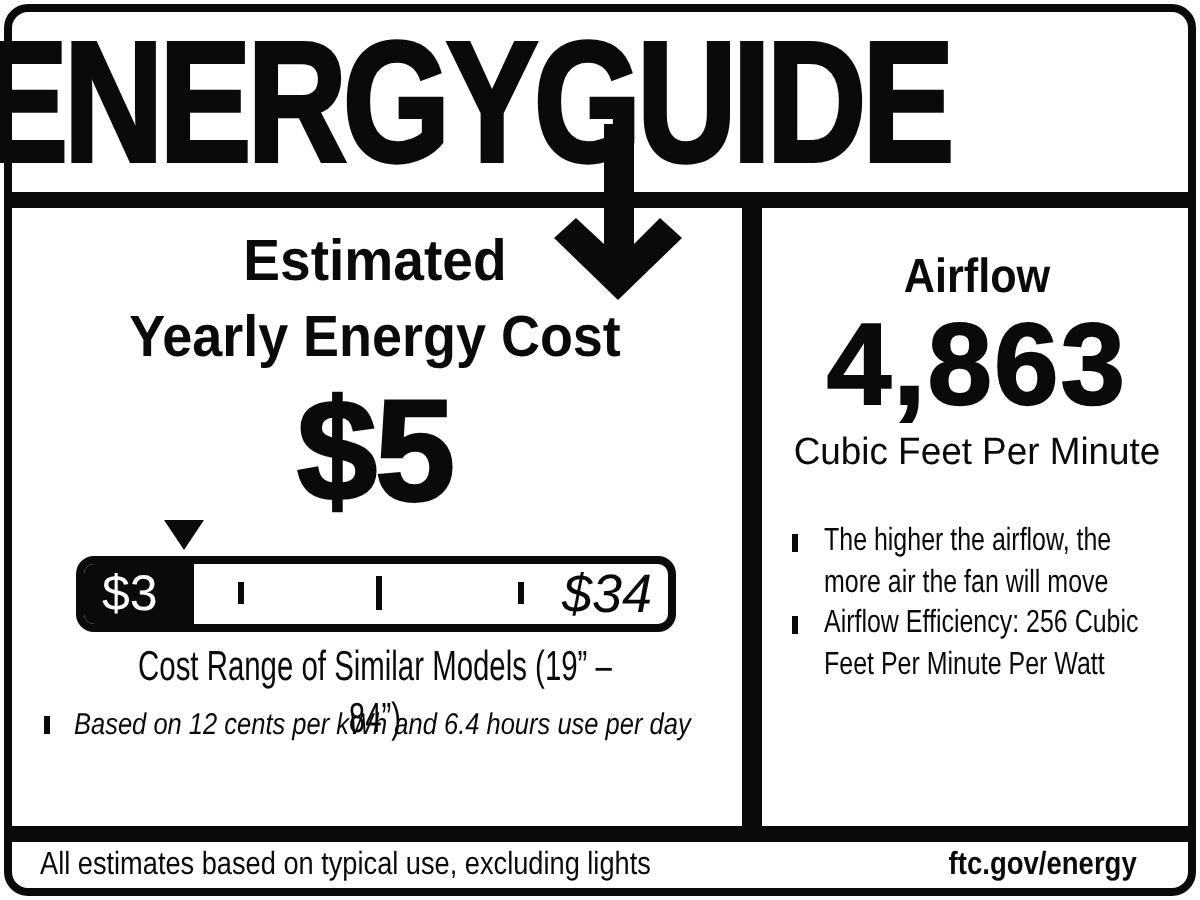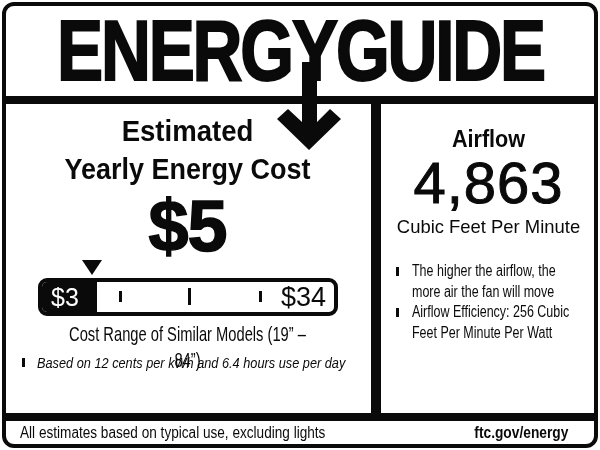"ENERGYGUIDE" .title-band { justify-content: center -> none }
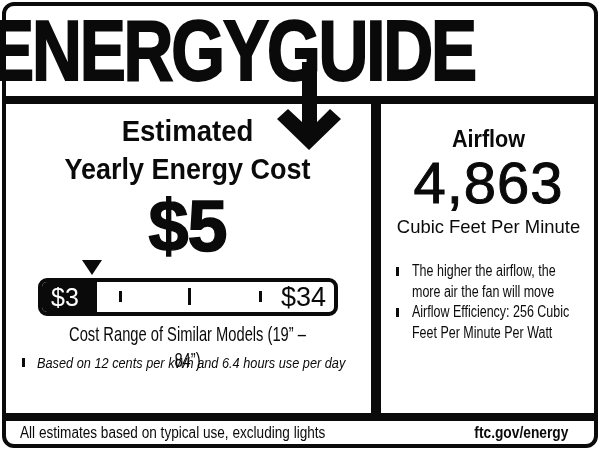"4,863" .cfm-value { font-weight: normal -> bold }
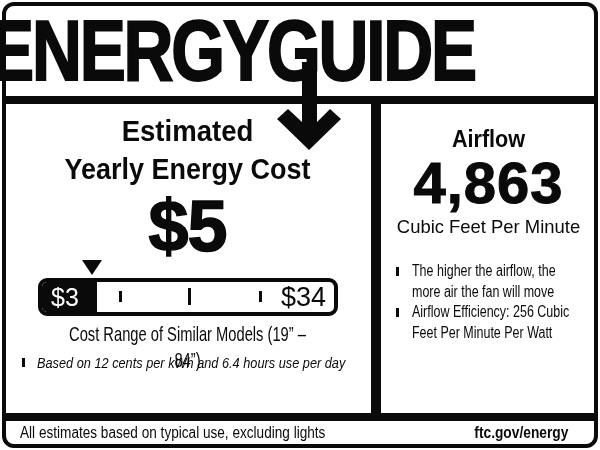"$34" .maxlab { font-style: none -> italic }
